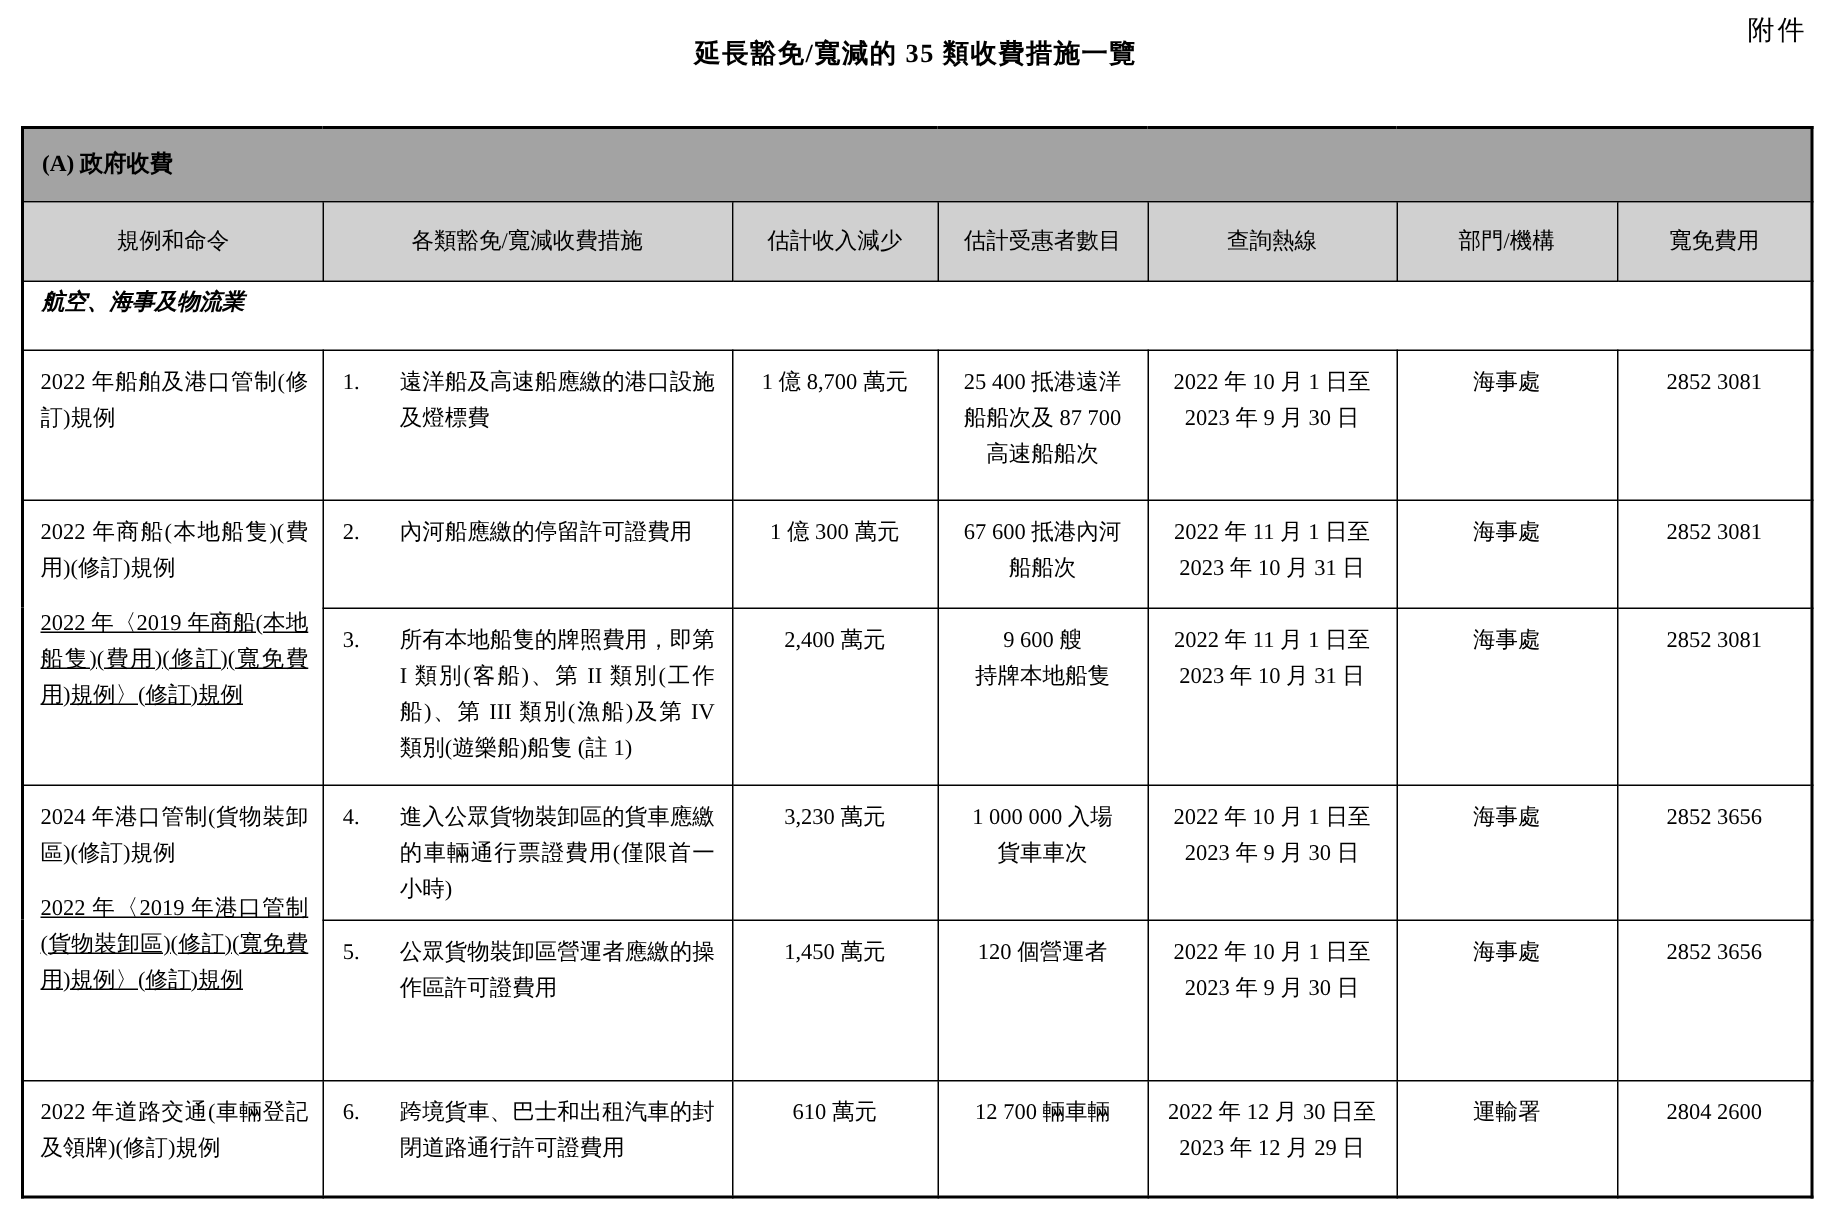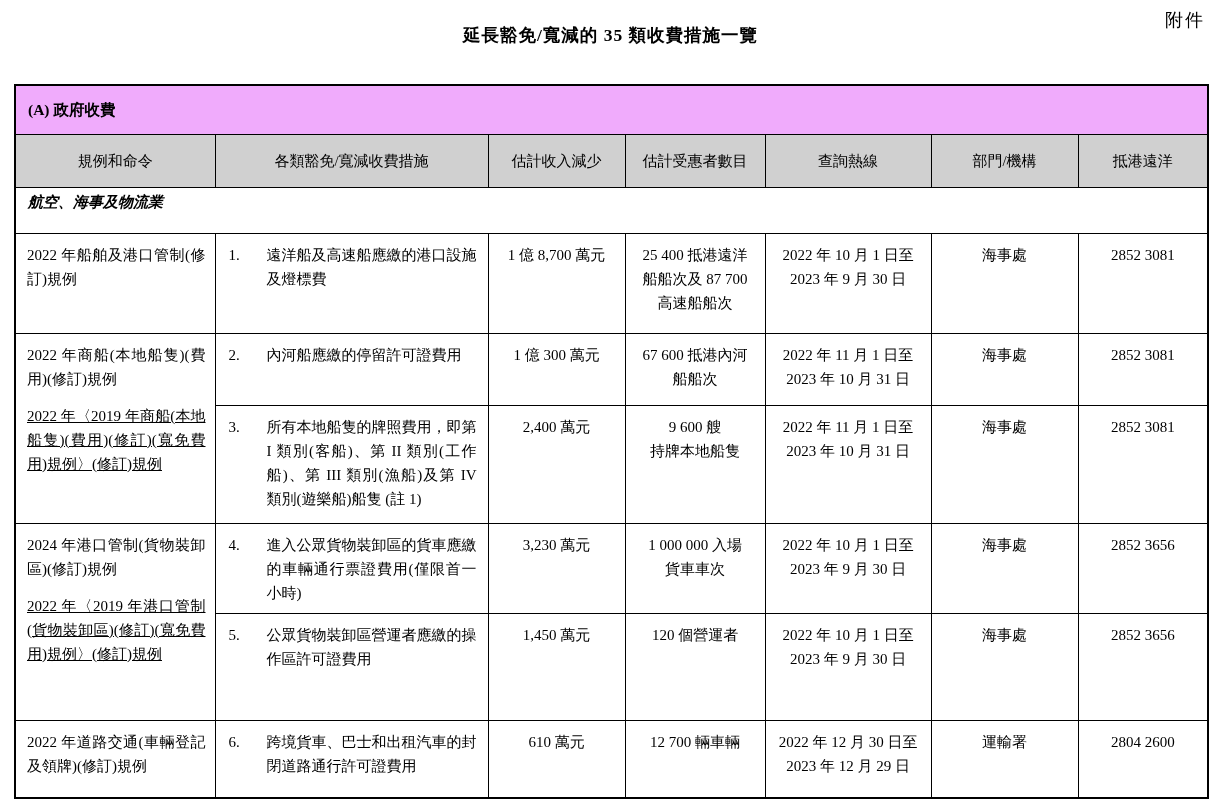"(A) 政府收費" tr.section-row td { background: #f0abfc -> #a3a3a3 }
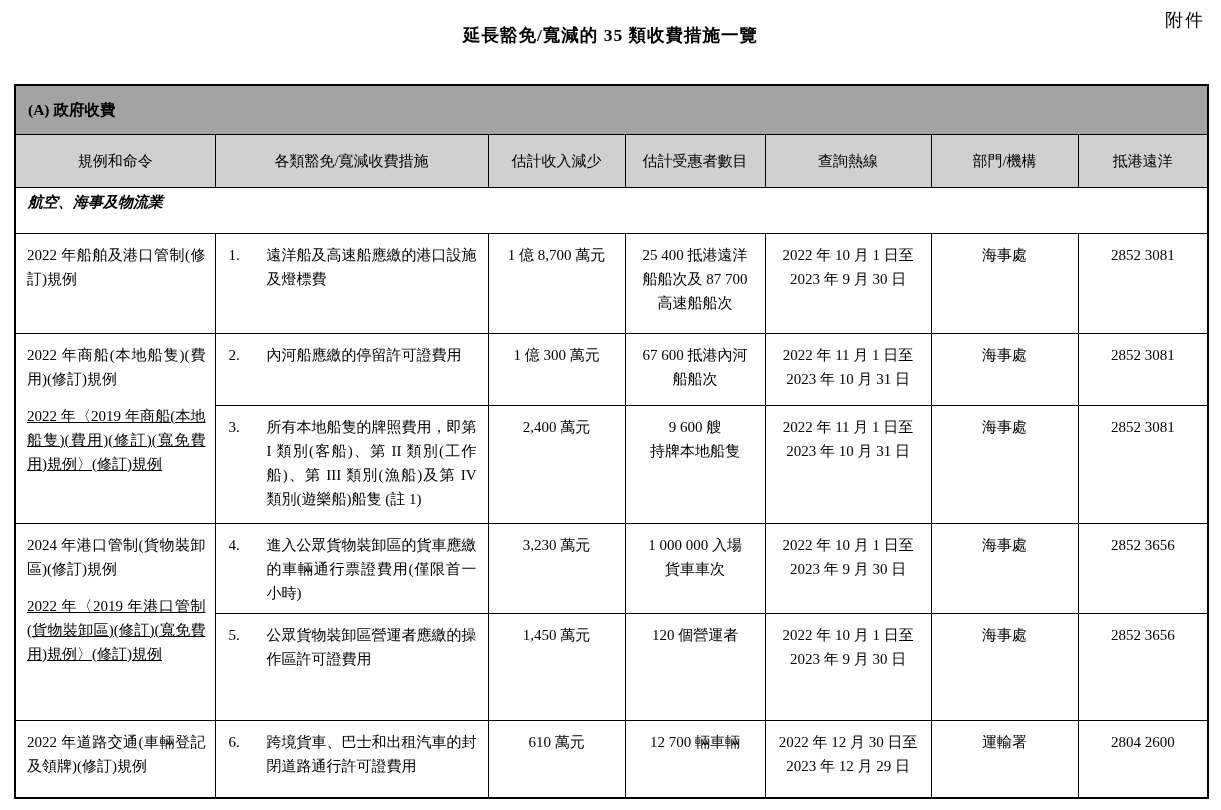"抵港遠洋" td { text: 抵港遠洋 -> 寬免費用 }
